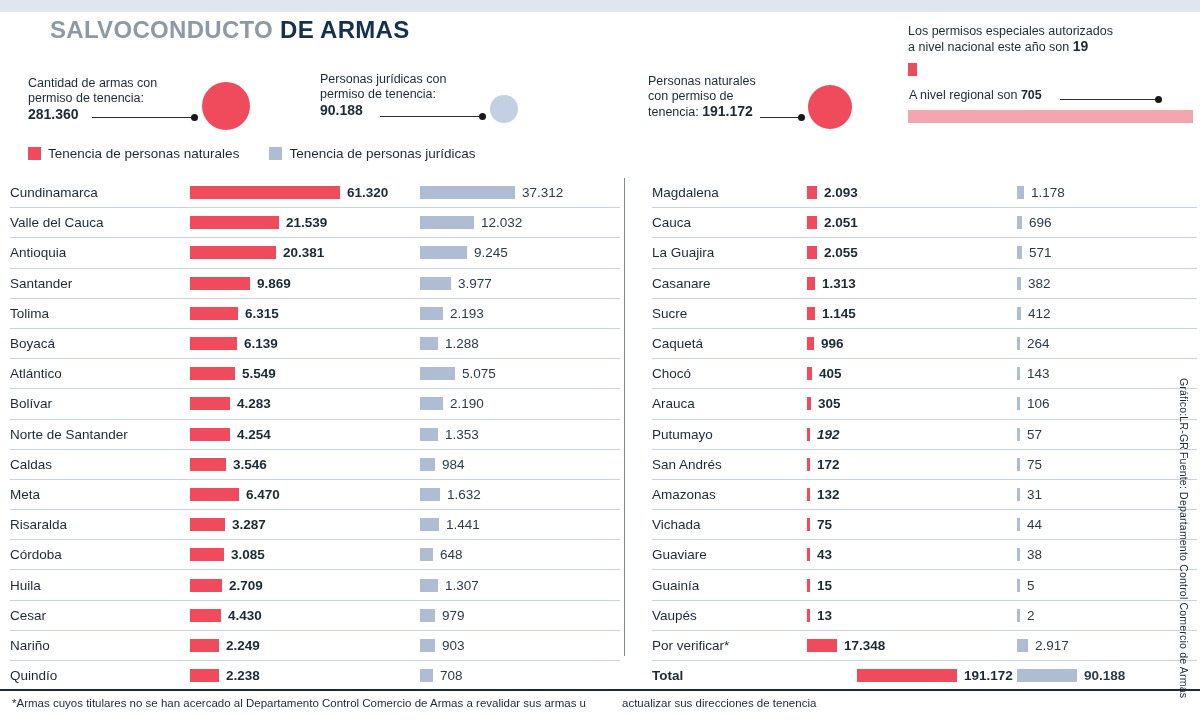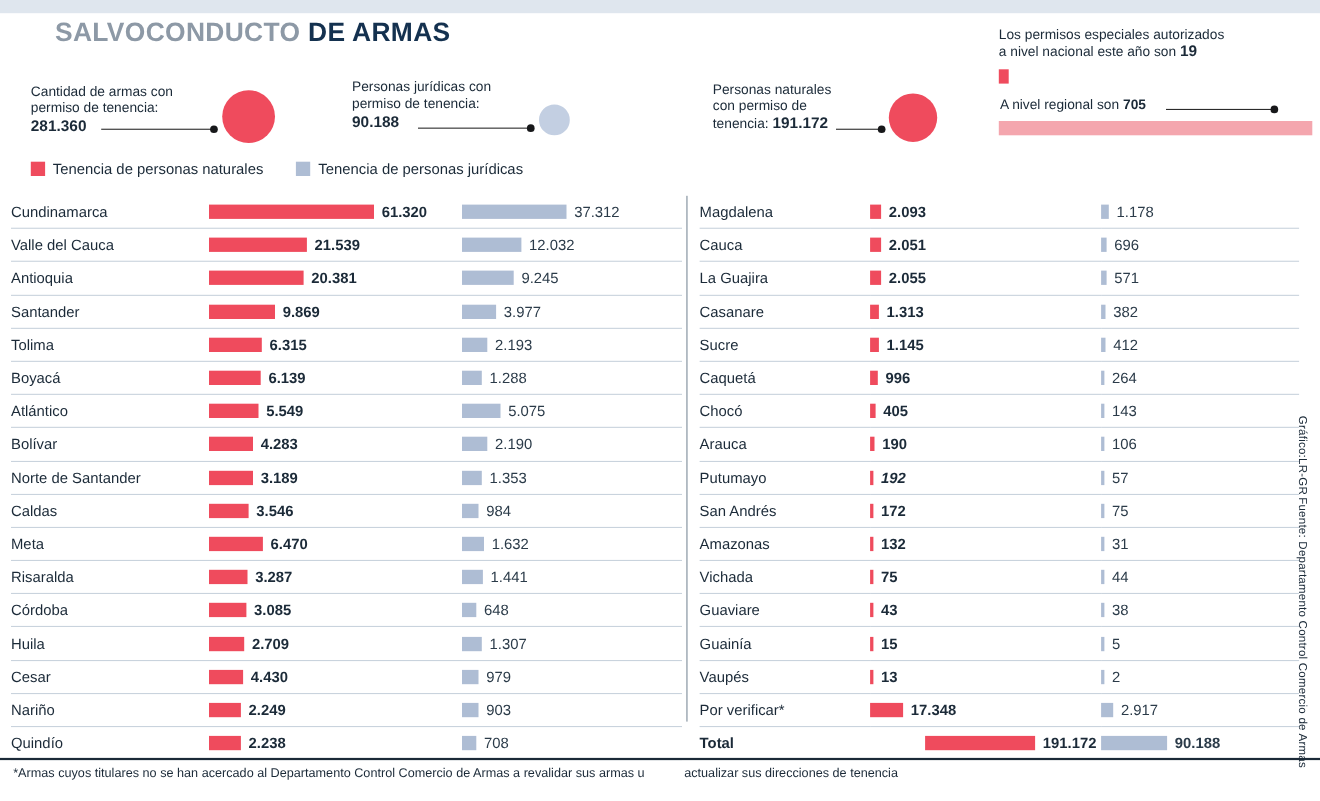"Magdalena" .tbl.right { left: 636px -> 652px }
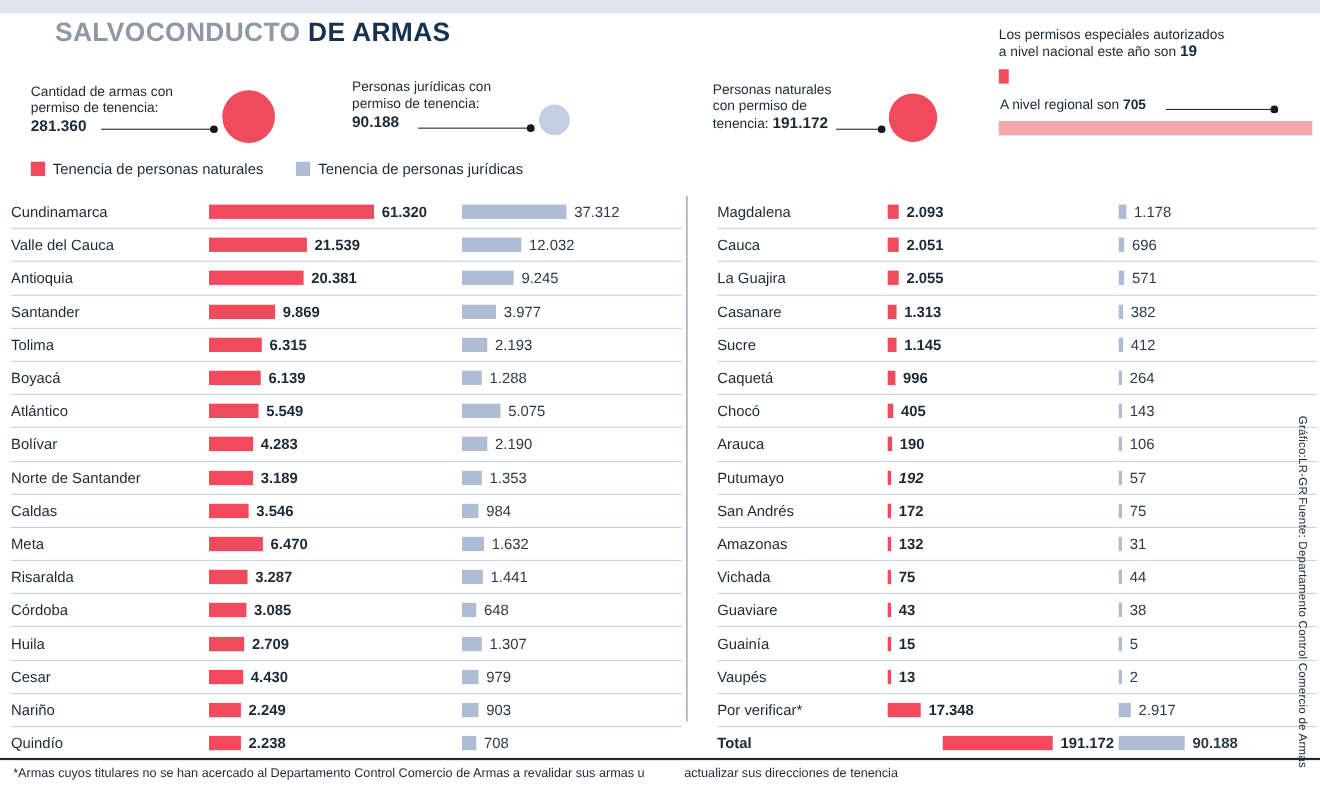"190" span.val { text: 190 -> 305 }
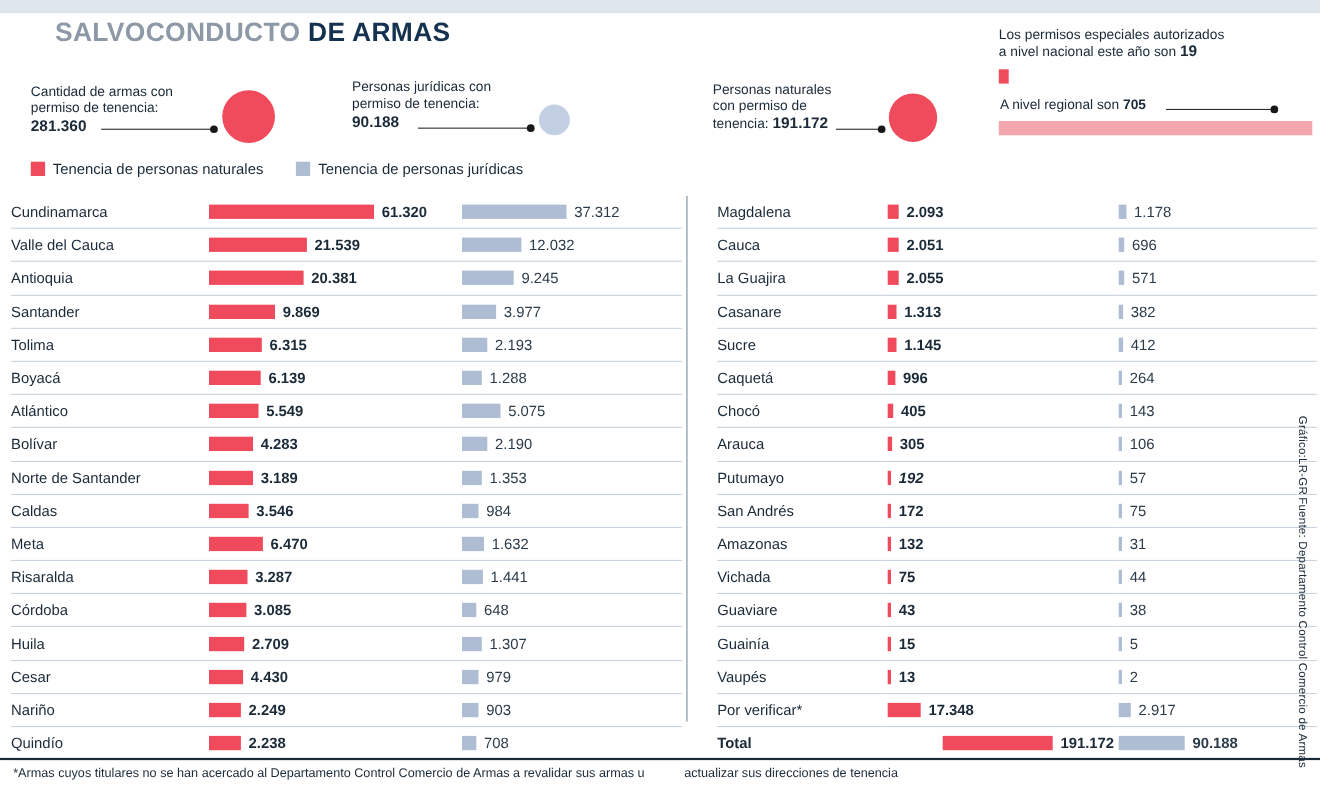"3.189" span.val { text: 3.189 -> 4.254 }
